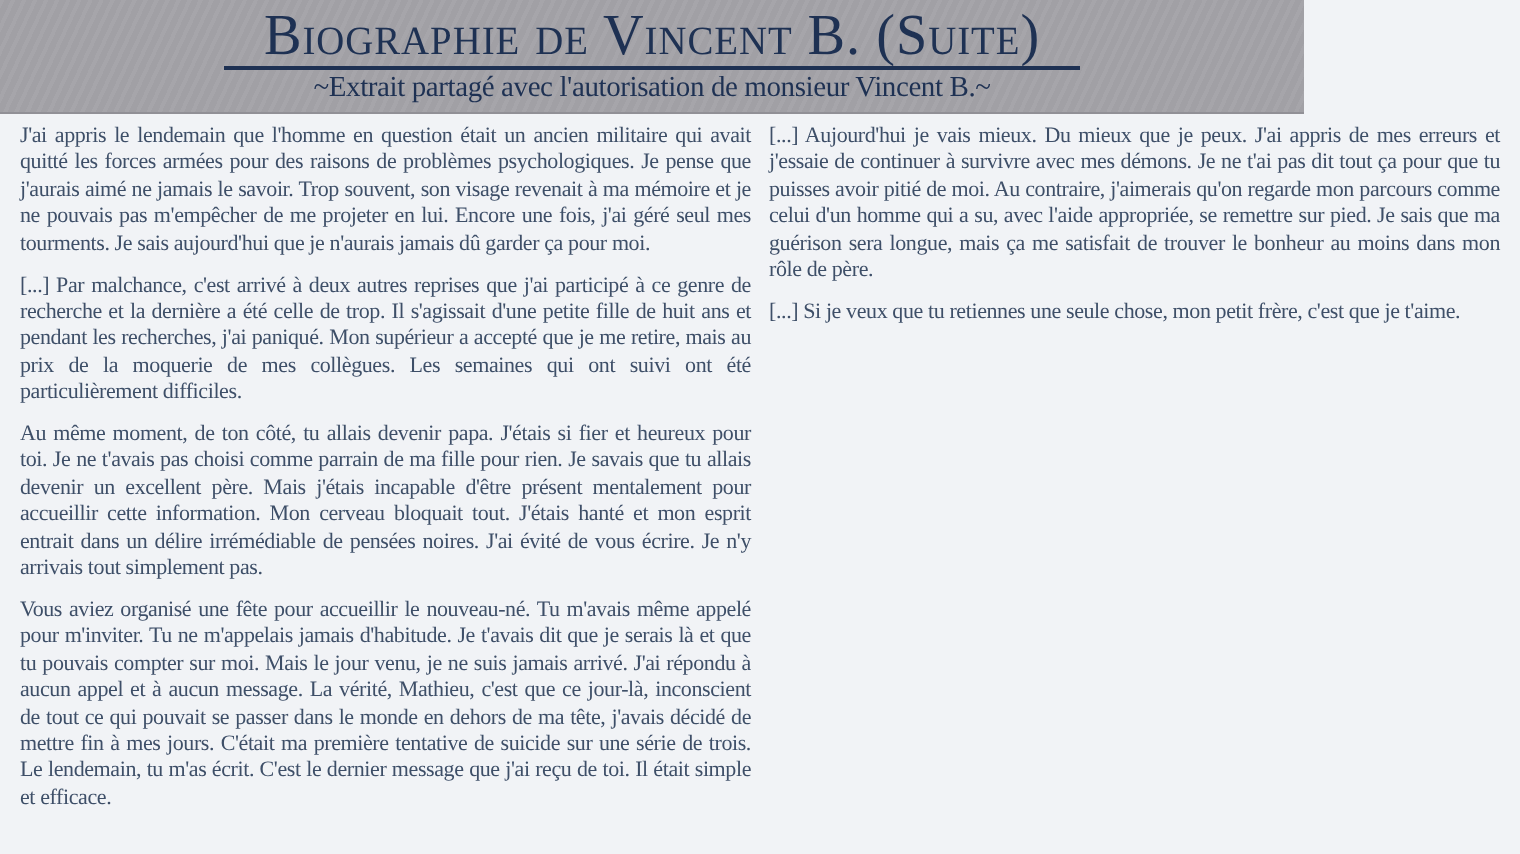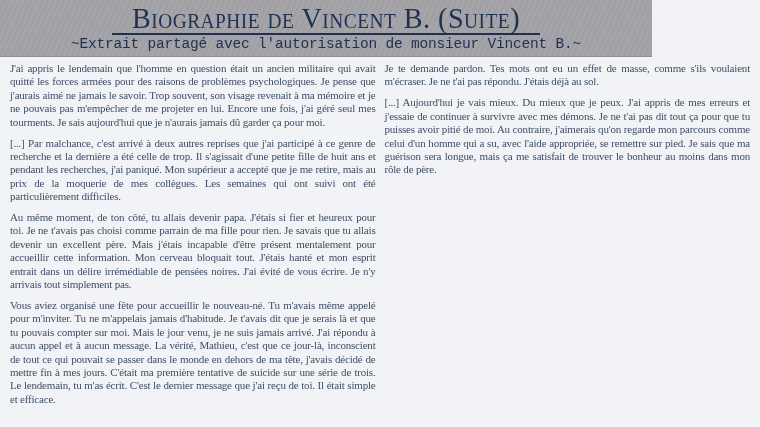"~Extrait partagé avec l'autorisation de" .subtitle { font-family: Liberation Mono, monospace -> Liberation Serif, serif }
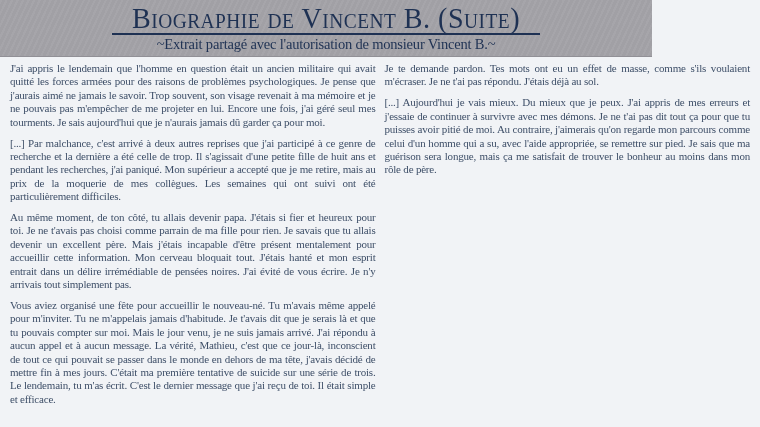"Je te demande pardon. Tes" p { html: <p>Je te demande pardon. Tes mots ont eu un effet de masse, comme s'ils voulaient m'écraser. Je ne t'ai pas répondu. J'étais déjà au sol.</p> -> none }
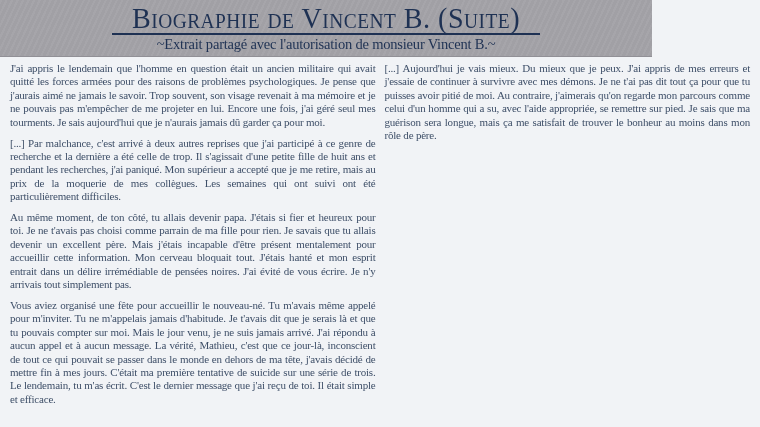"[...] Si je veux que" p { html: none -> <p>[...] Si je veux que tu retiennes une seule chose, mon petit frère, c'est que je t'aime.</p> }
